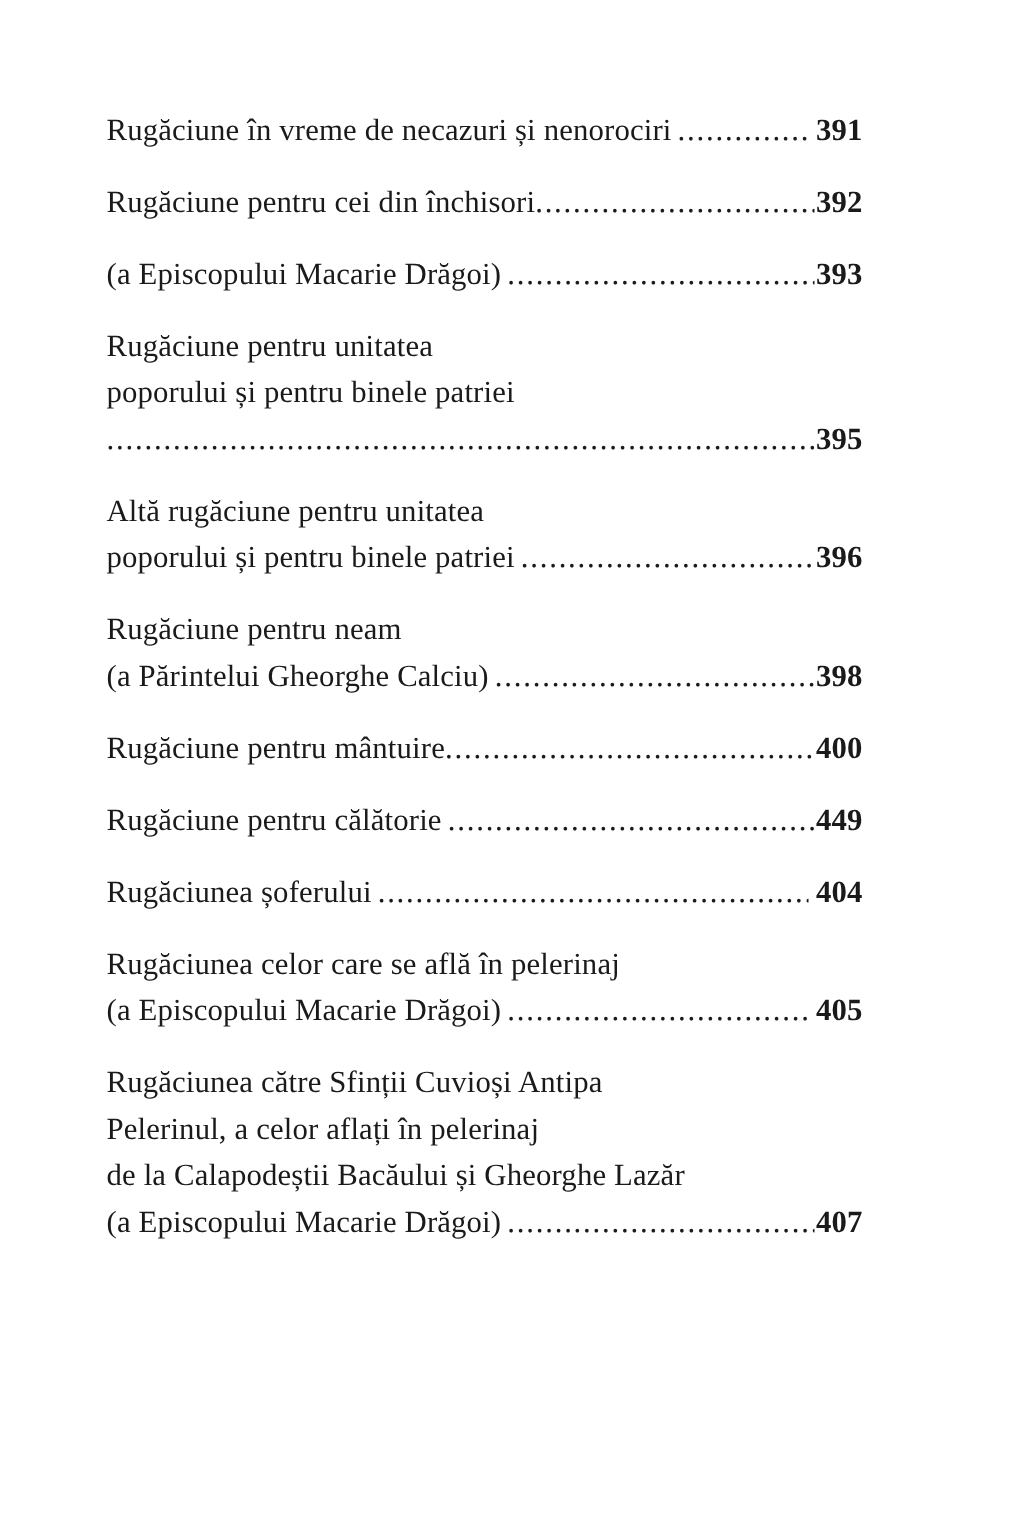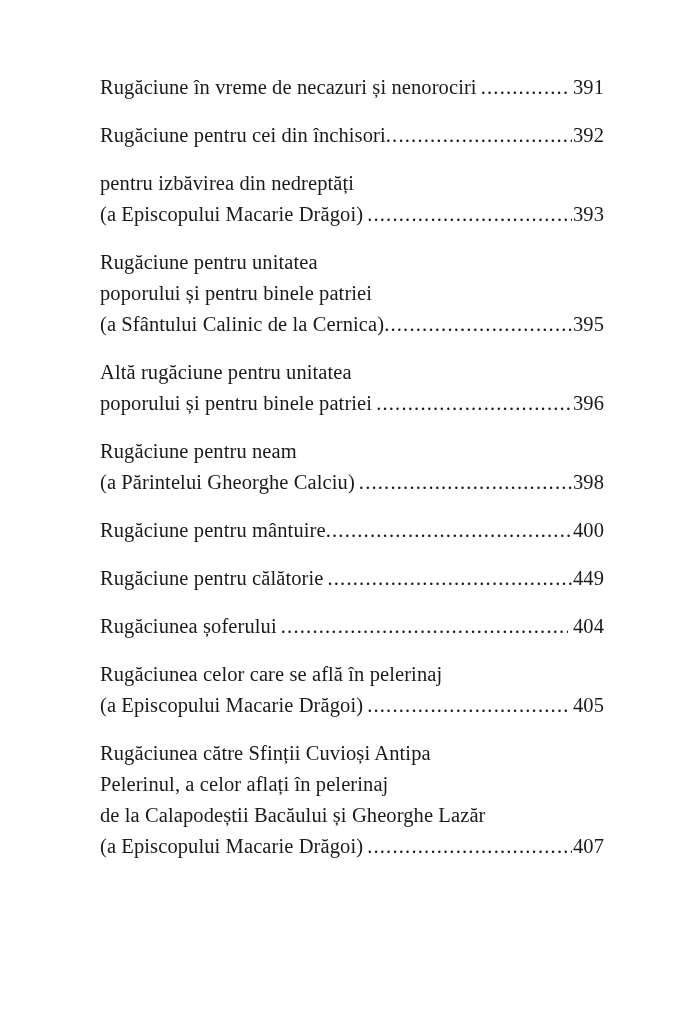"Rugăciune în vreme de necazuri" #toc { left: 100px -> 71px }
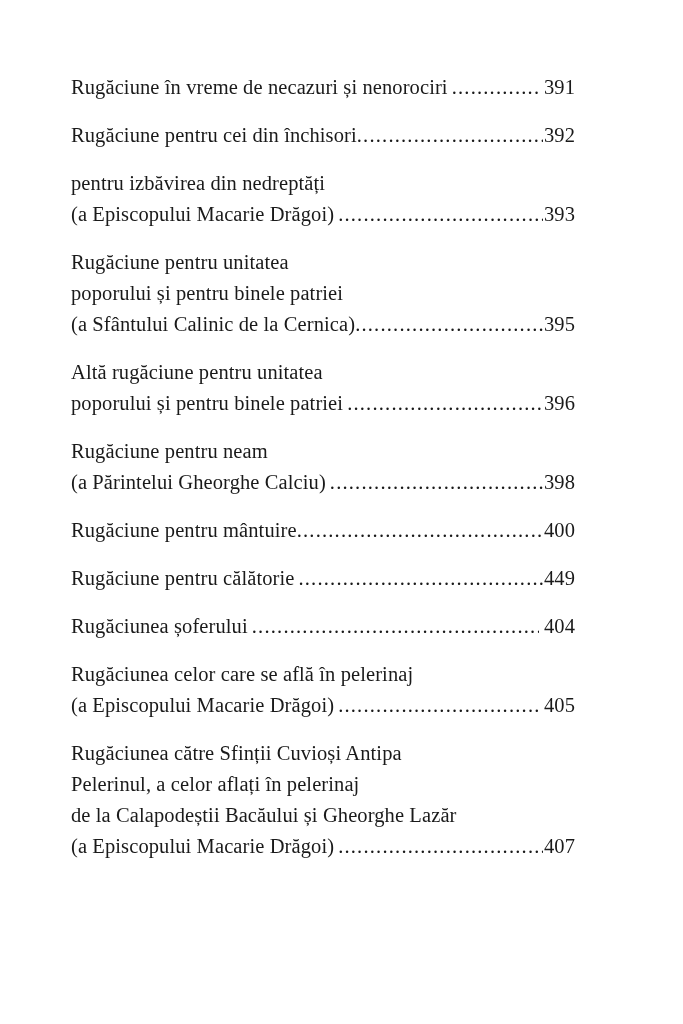"391" .leader-line .page { font-weight: none -> bold }
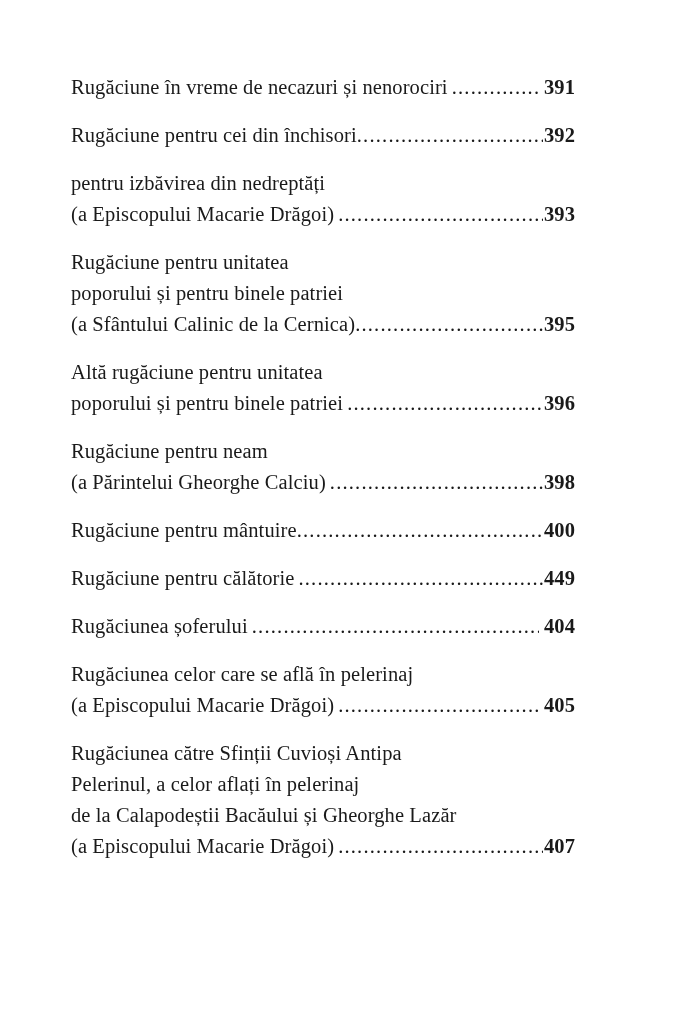"pentru izbăvirea din nedreptăți" div.line { html: <div>pentru izbăvirea din nedreptăți</div> -> none }
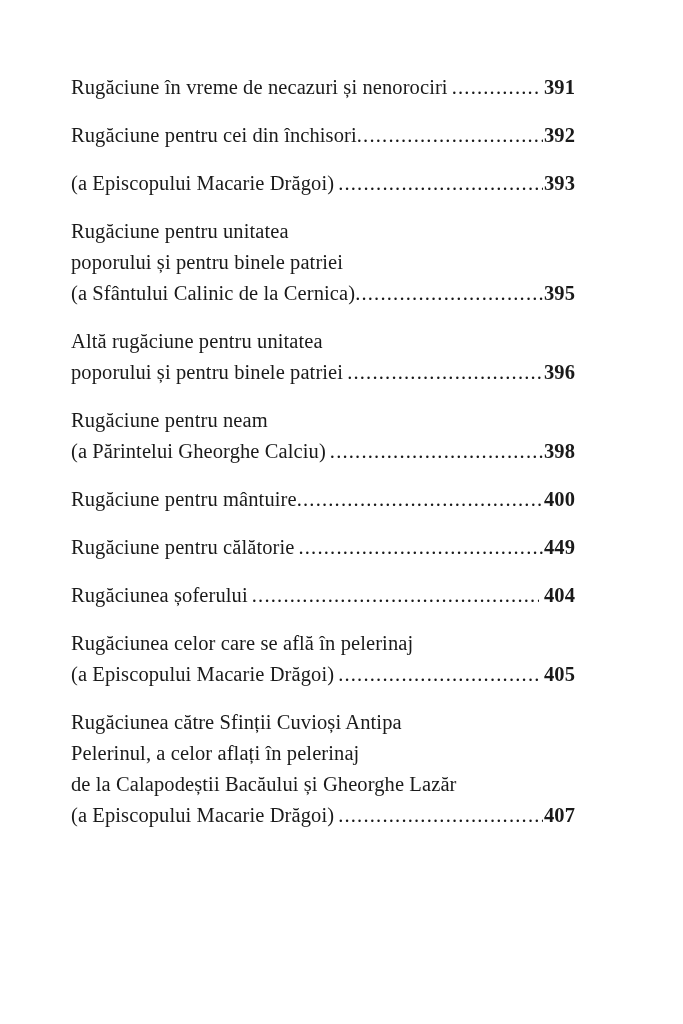"(a Sfântului Calinic de la" span.label { html: <span>(a Sfântului Calinic de la Cernica)</span> -> none }
